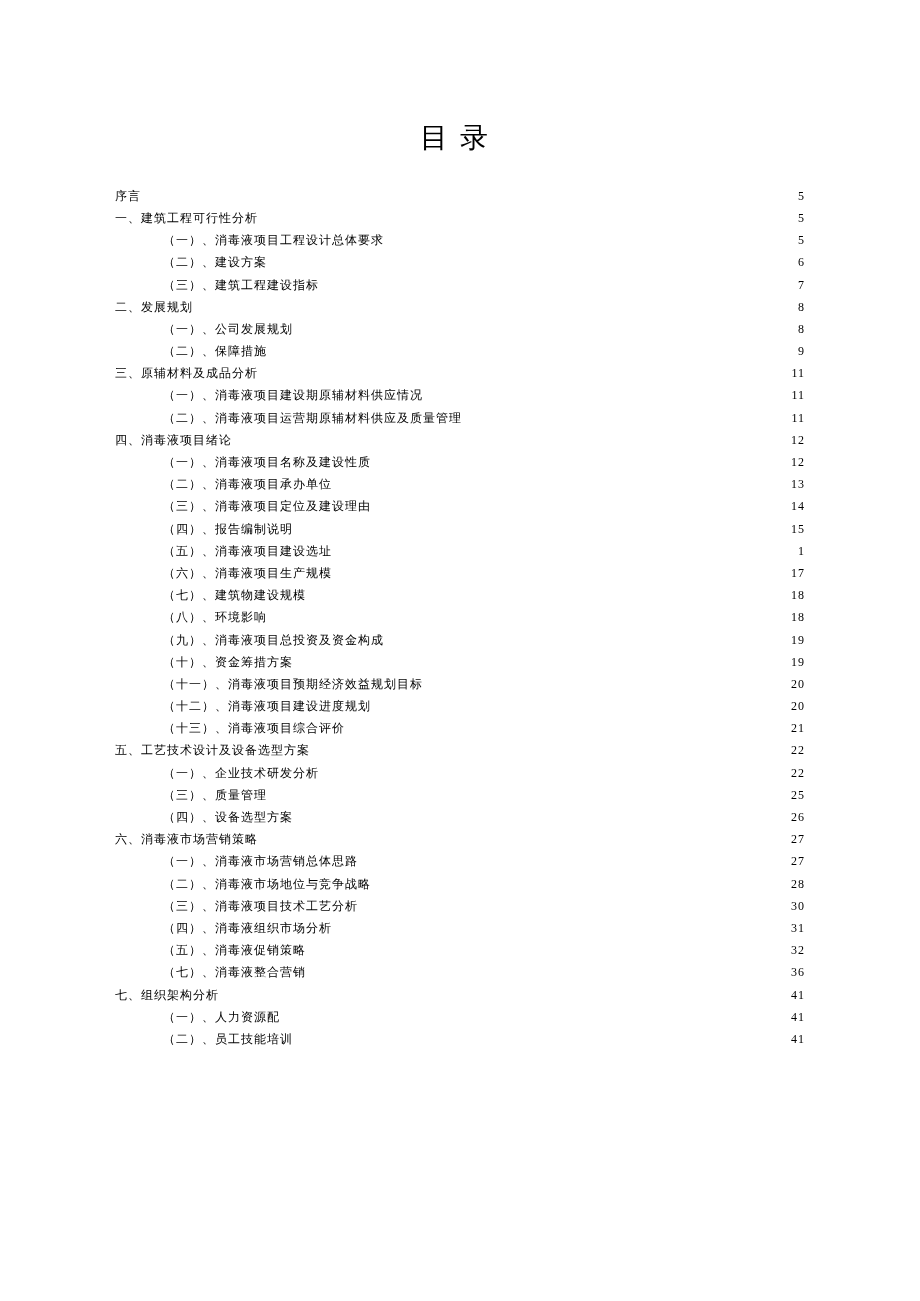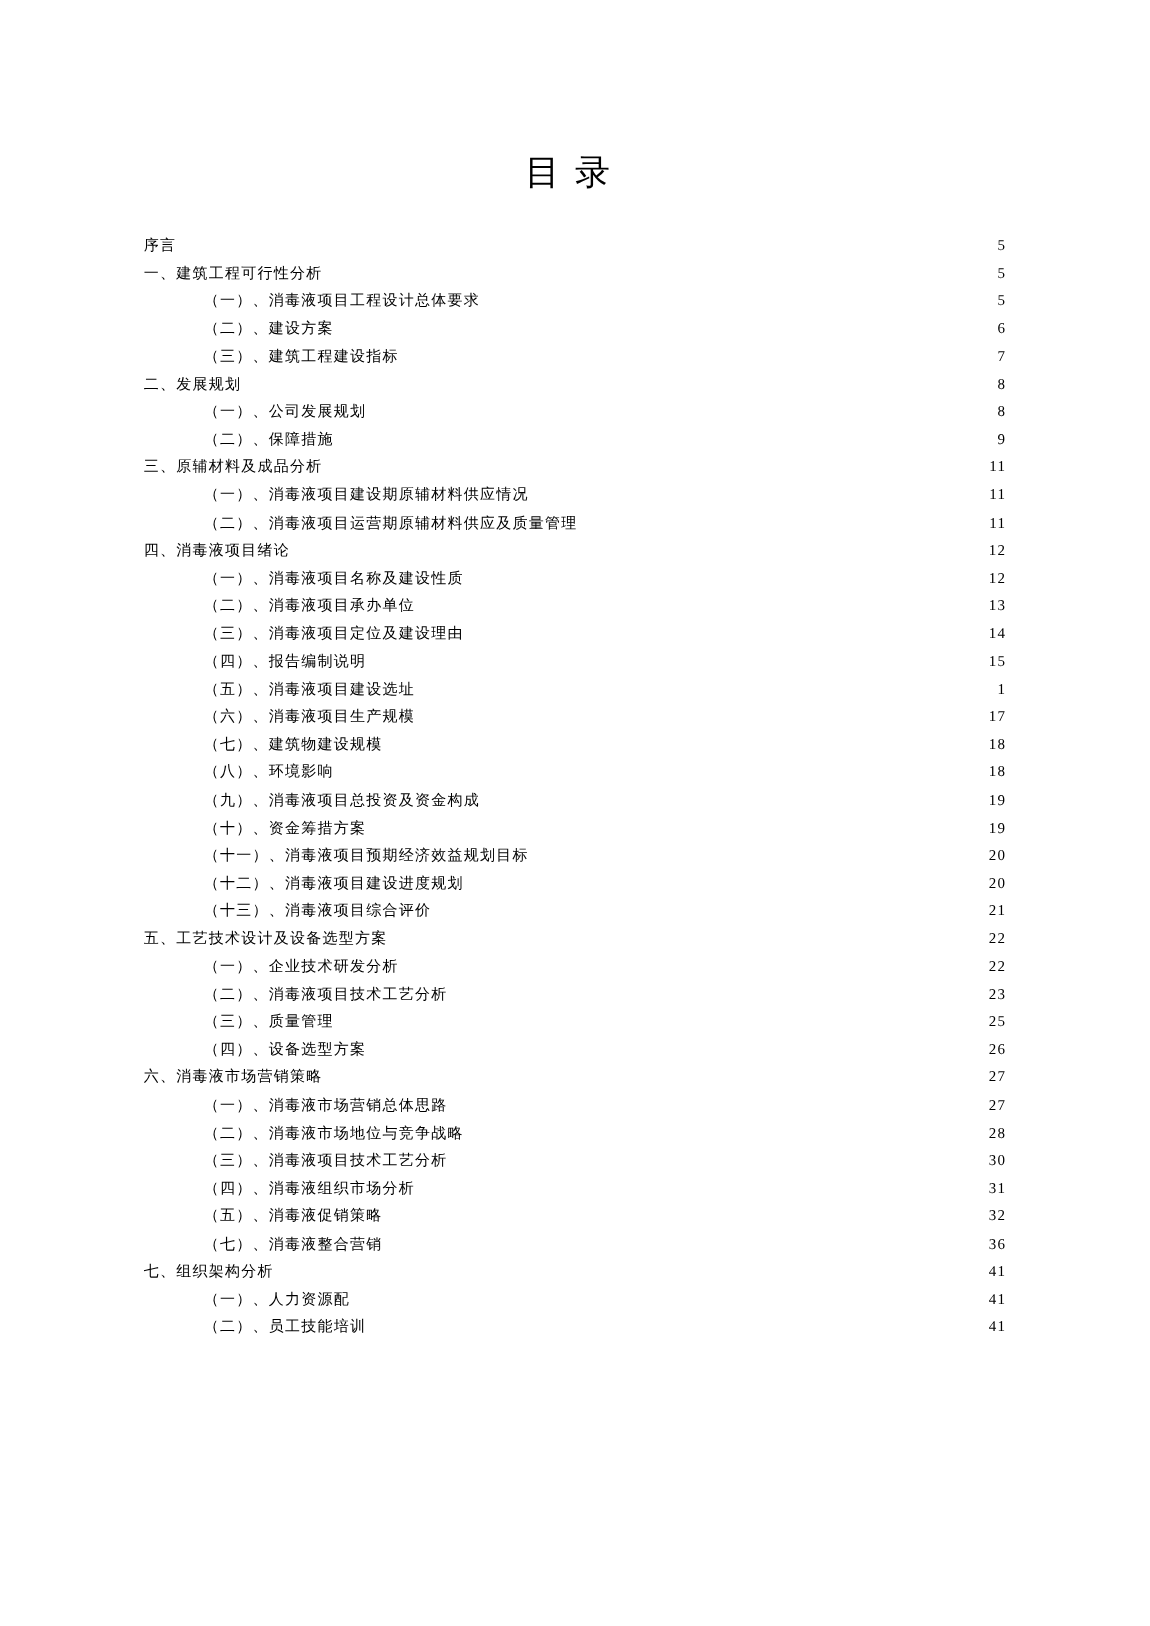"（二）、消毒液项目技术工艺分析" div.toc-line { html: <div> <span>（二）、消毒液项目技术工艺分析</span> <span></span> <span>23</span> </div> -> none }
